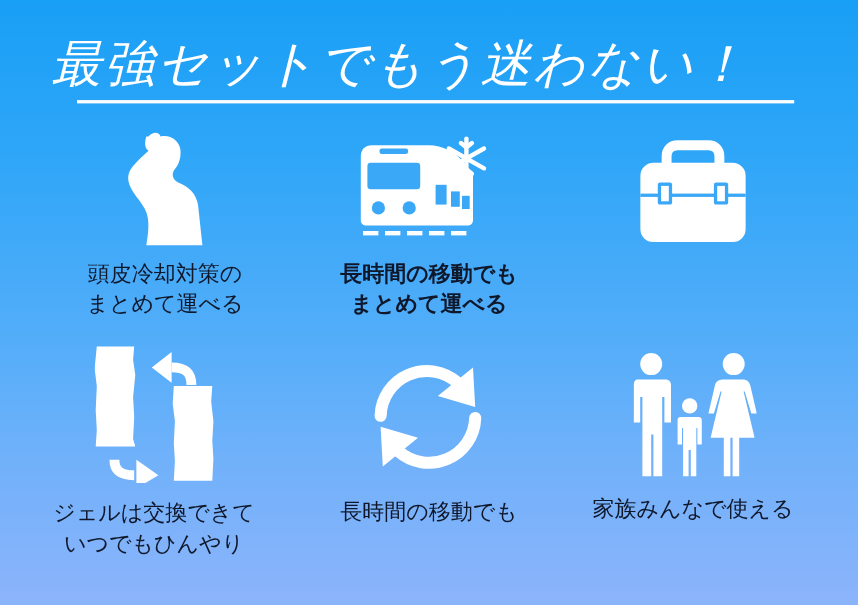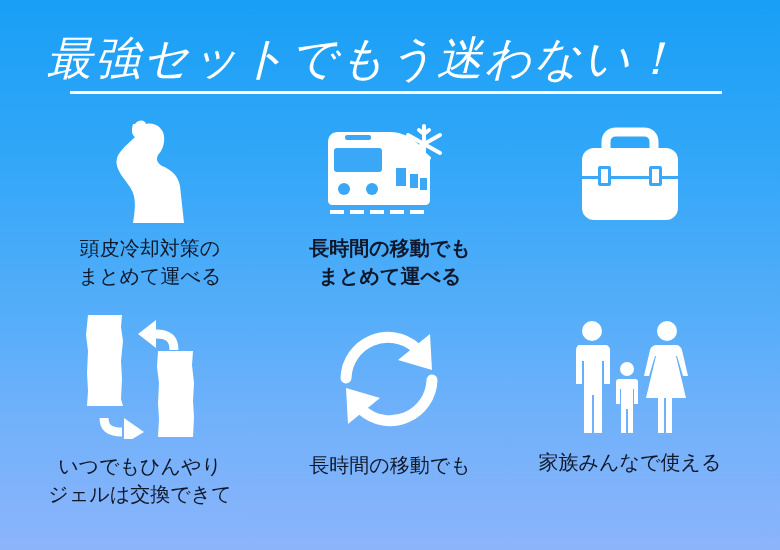"いつでもひんやり" span { order: before "ジェルは交換できて" -> after "ジェルは交換できて" }
